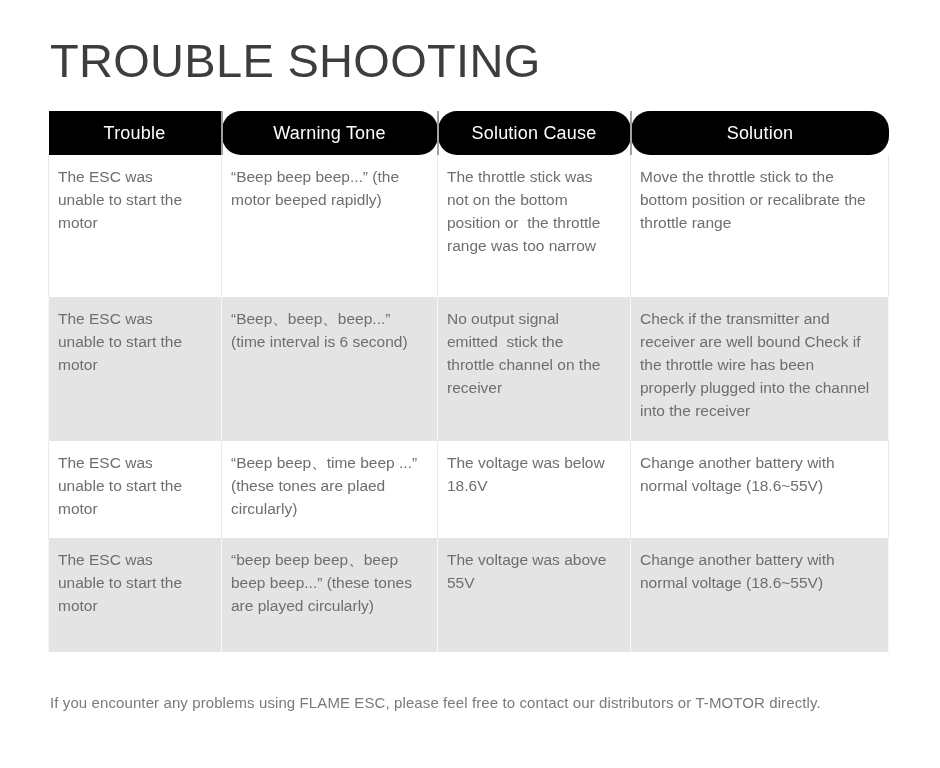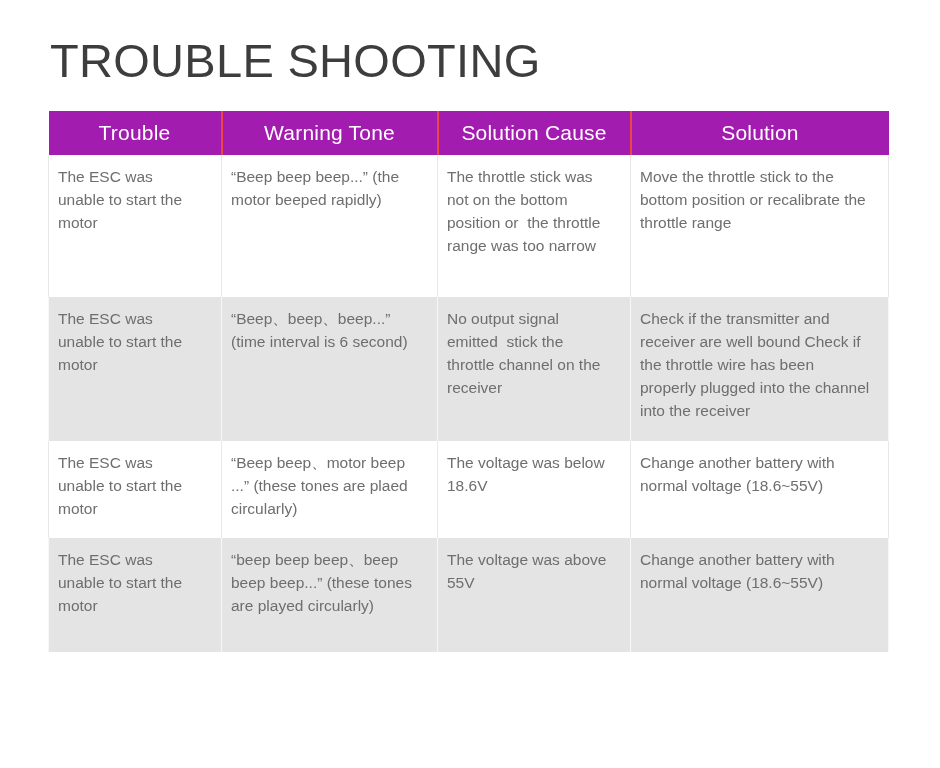"Trouble" th { background: #a21caf -> #000000; font-size: 21px -> 18px }
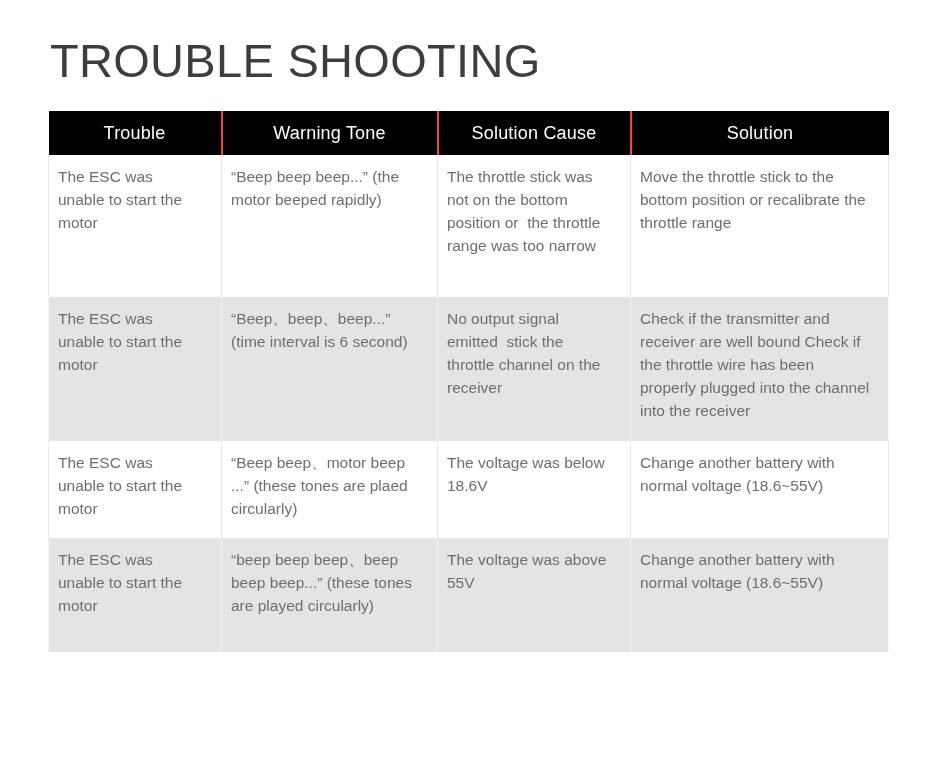"Warning Tone" th + th { border-left: 2px solid #ef4444 -> 2px solid #a3a3a3; border-radius: none -> 19px }
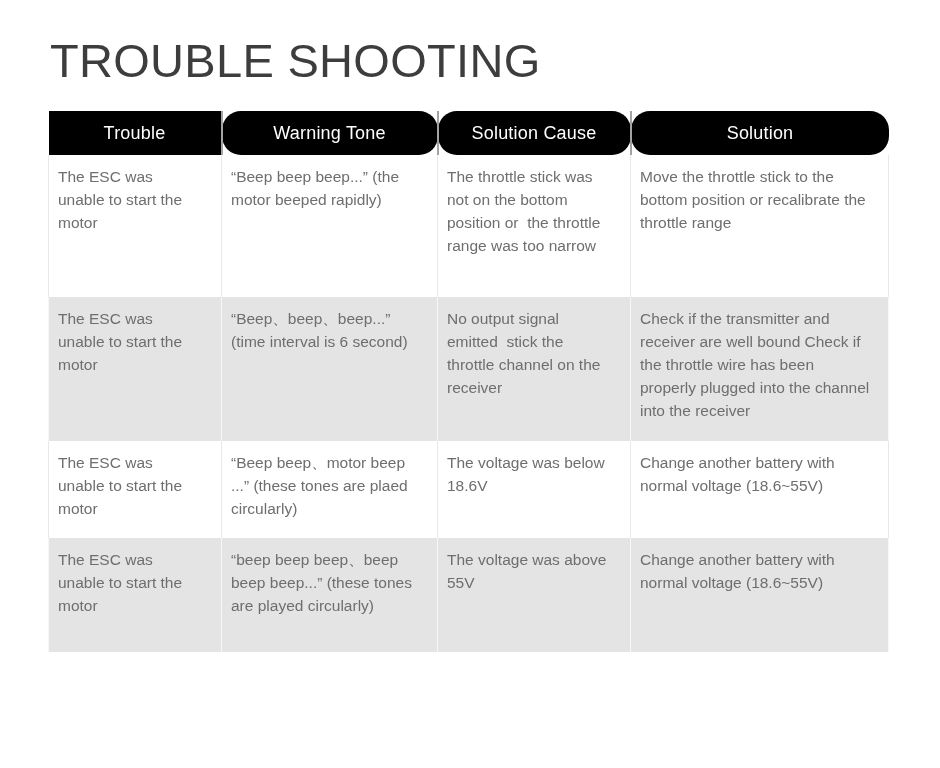"“Beep beep、motor beep ...” (these" td { text: motor -> time }
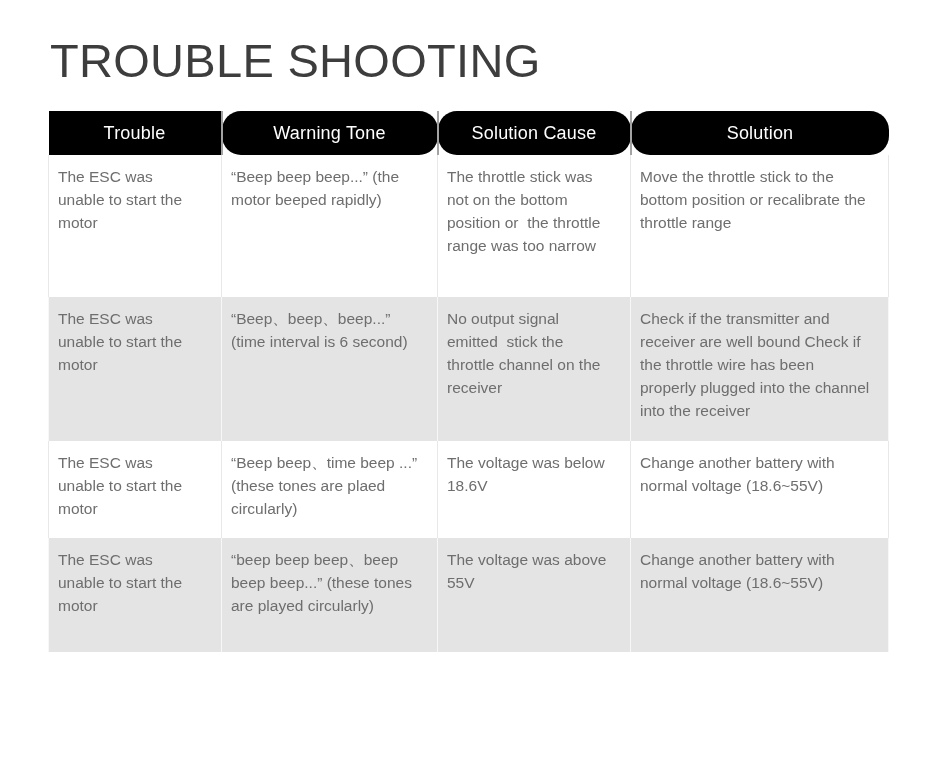"If you encounter any problems" p.footer-note { html: none -> <p>If you encounter any problems using FLAME ESC, please feel free to contact our distributors or T-MOTOR directly.</p> }
